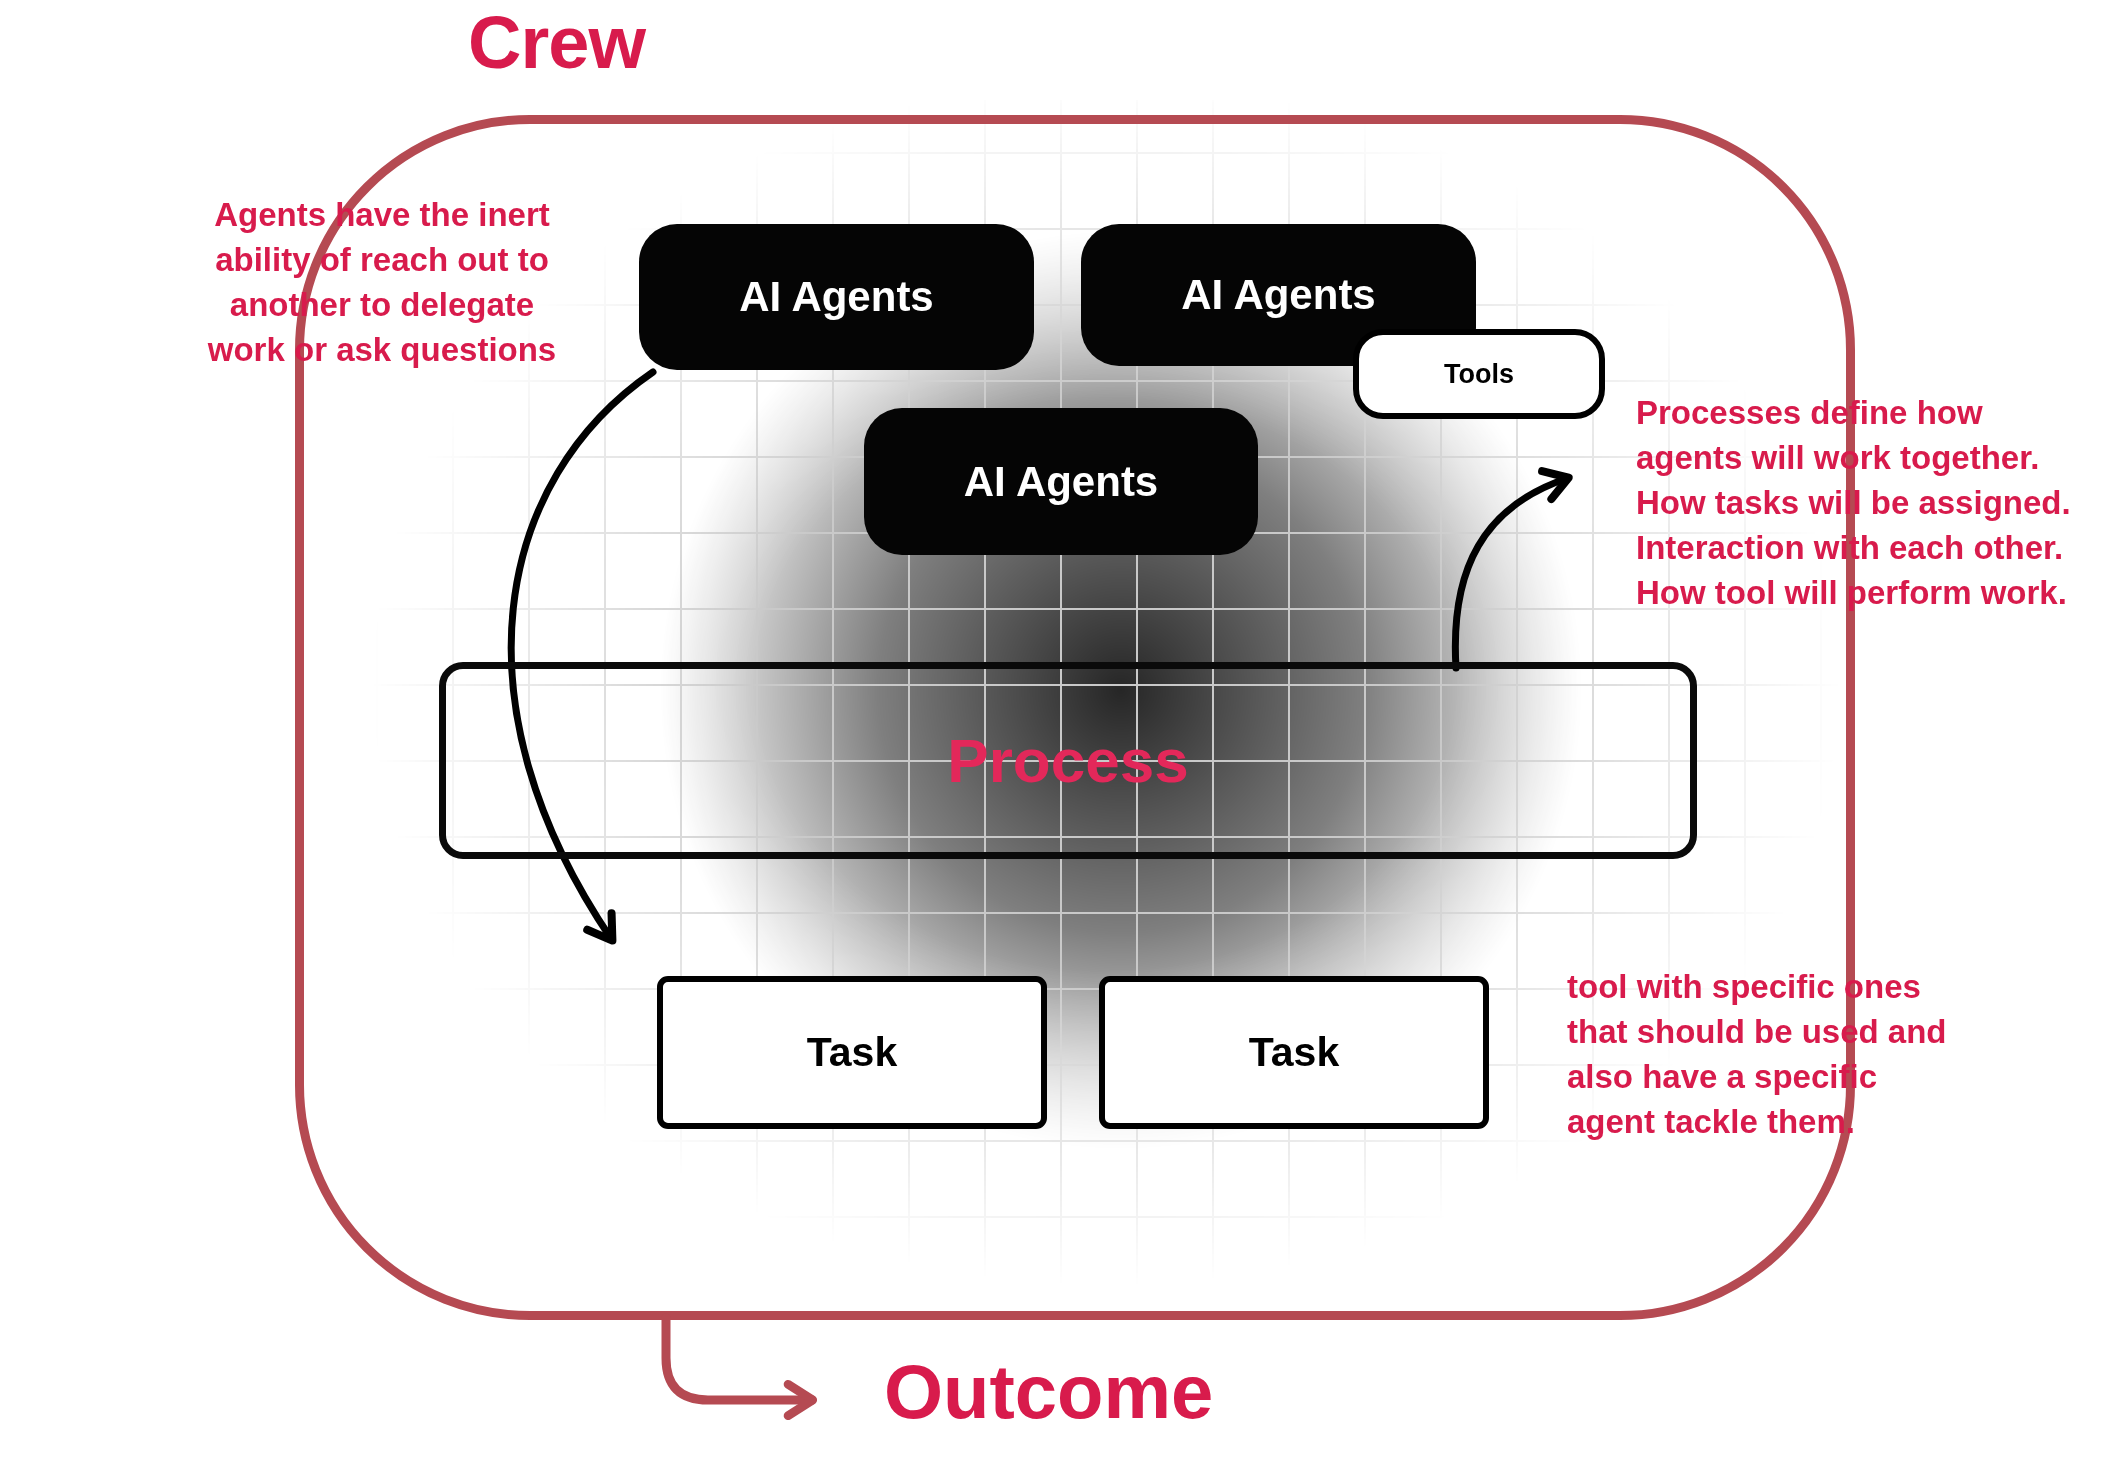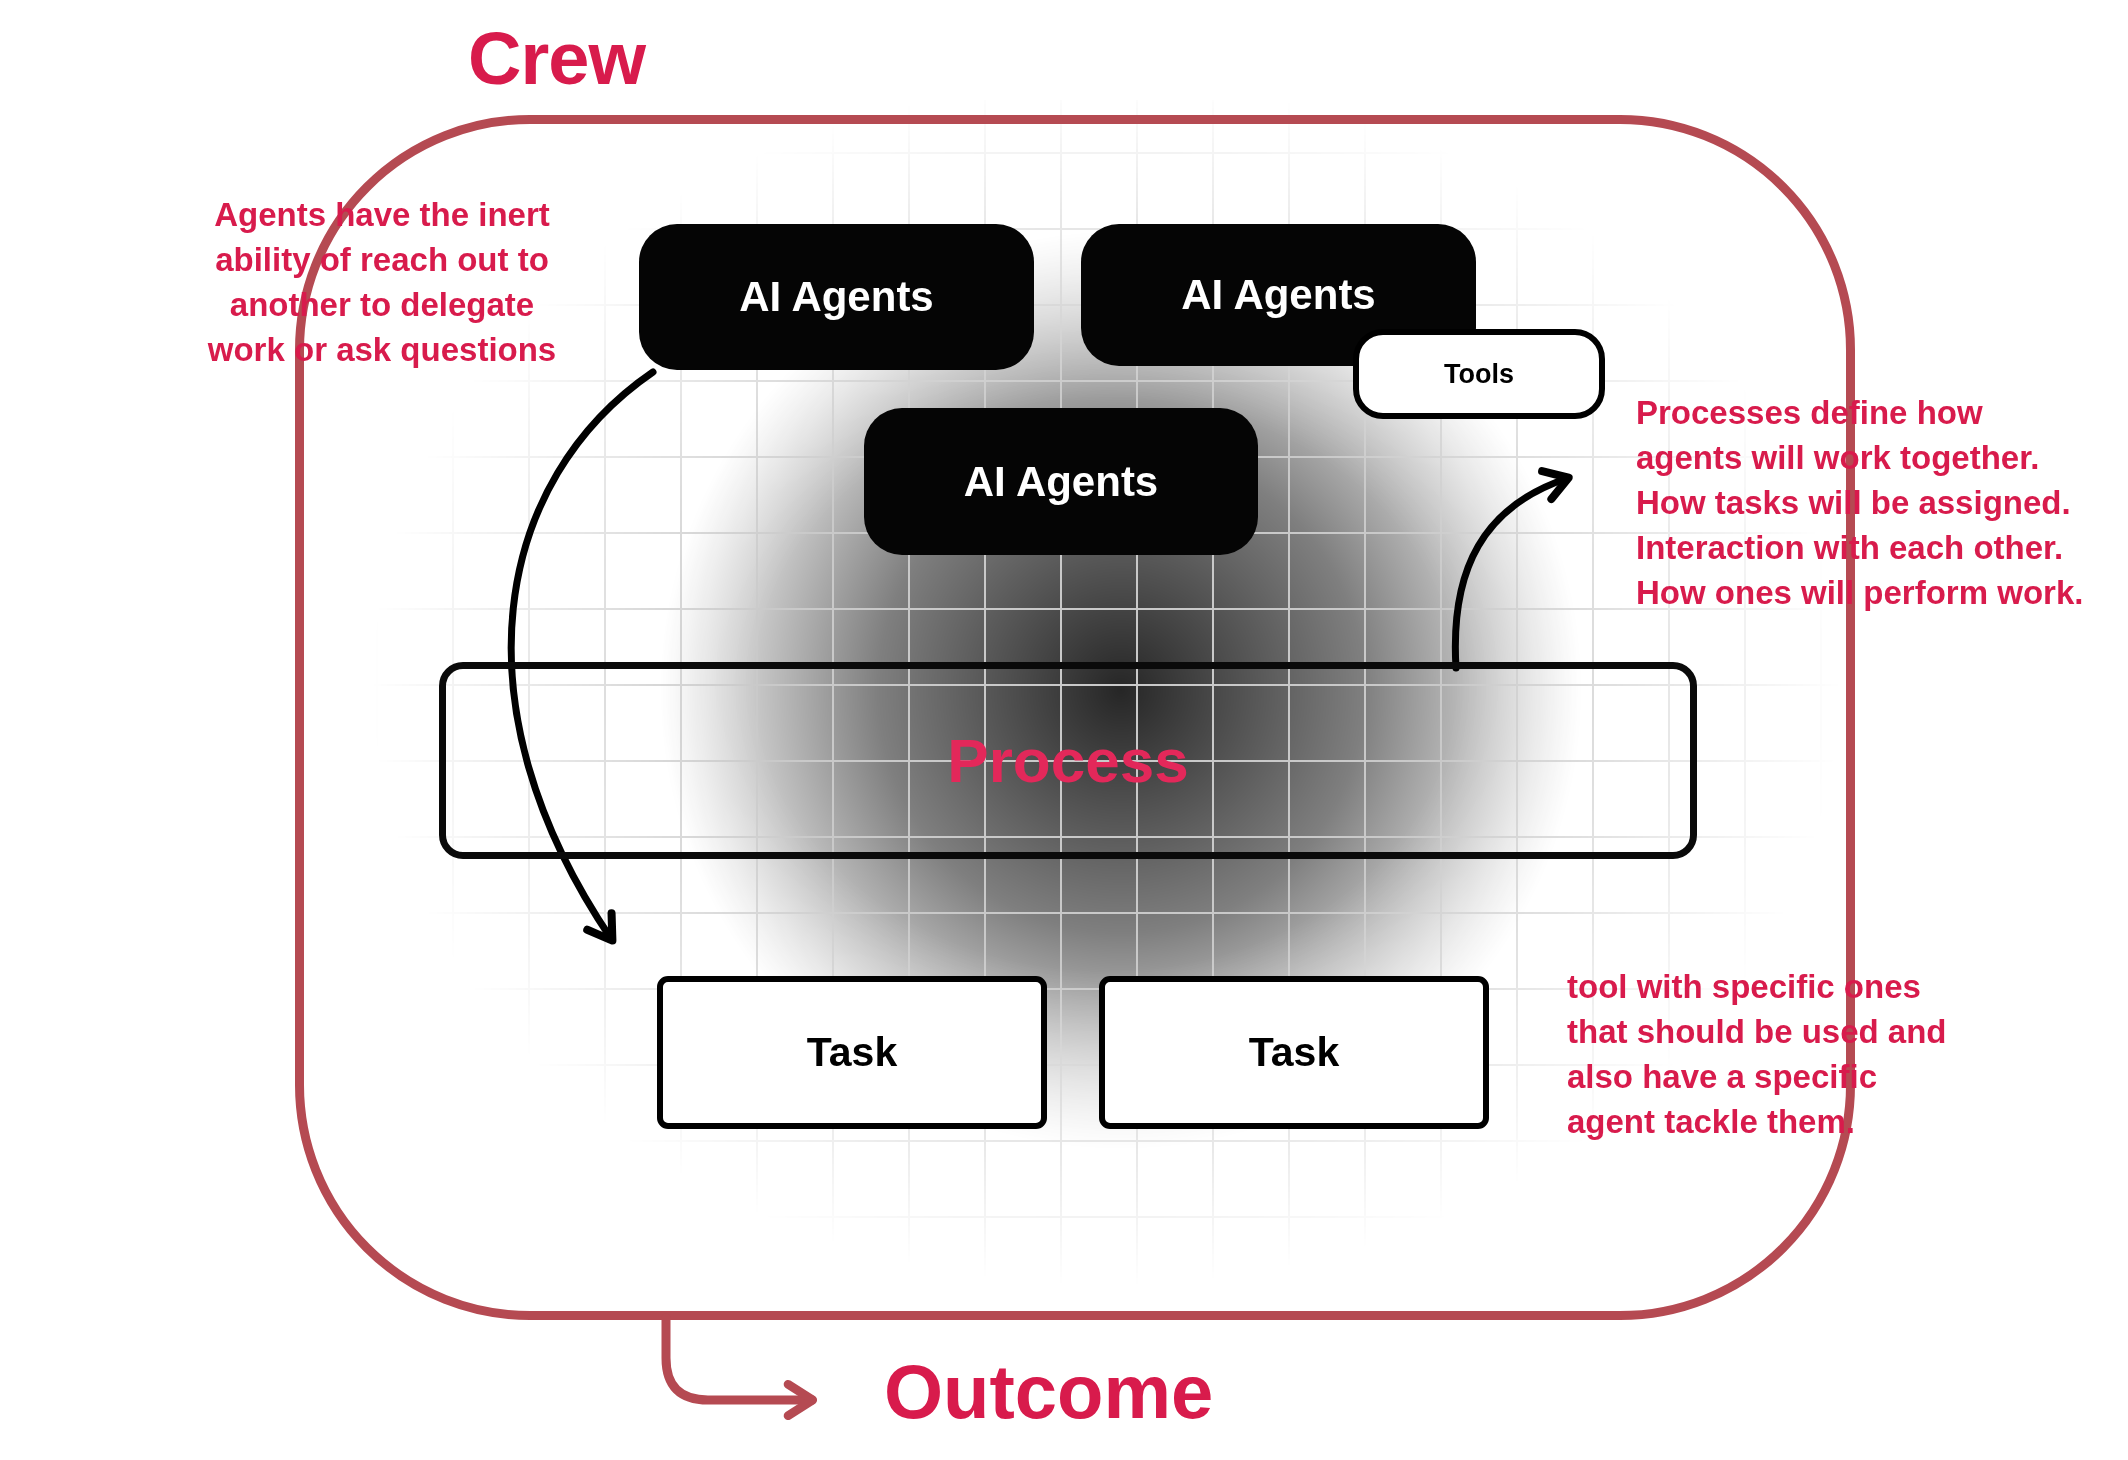"Crew" .title { top: 16px -> 0 }
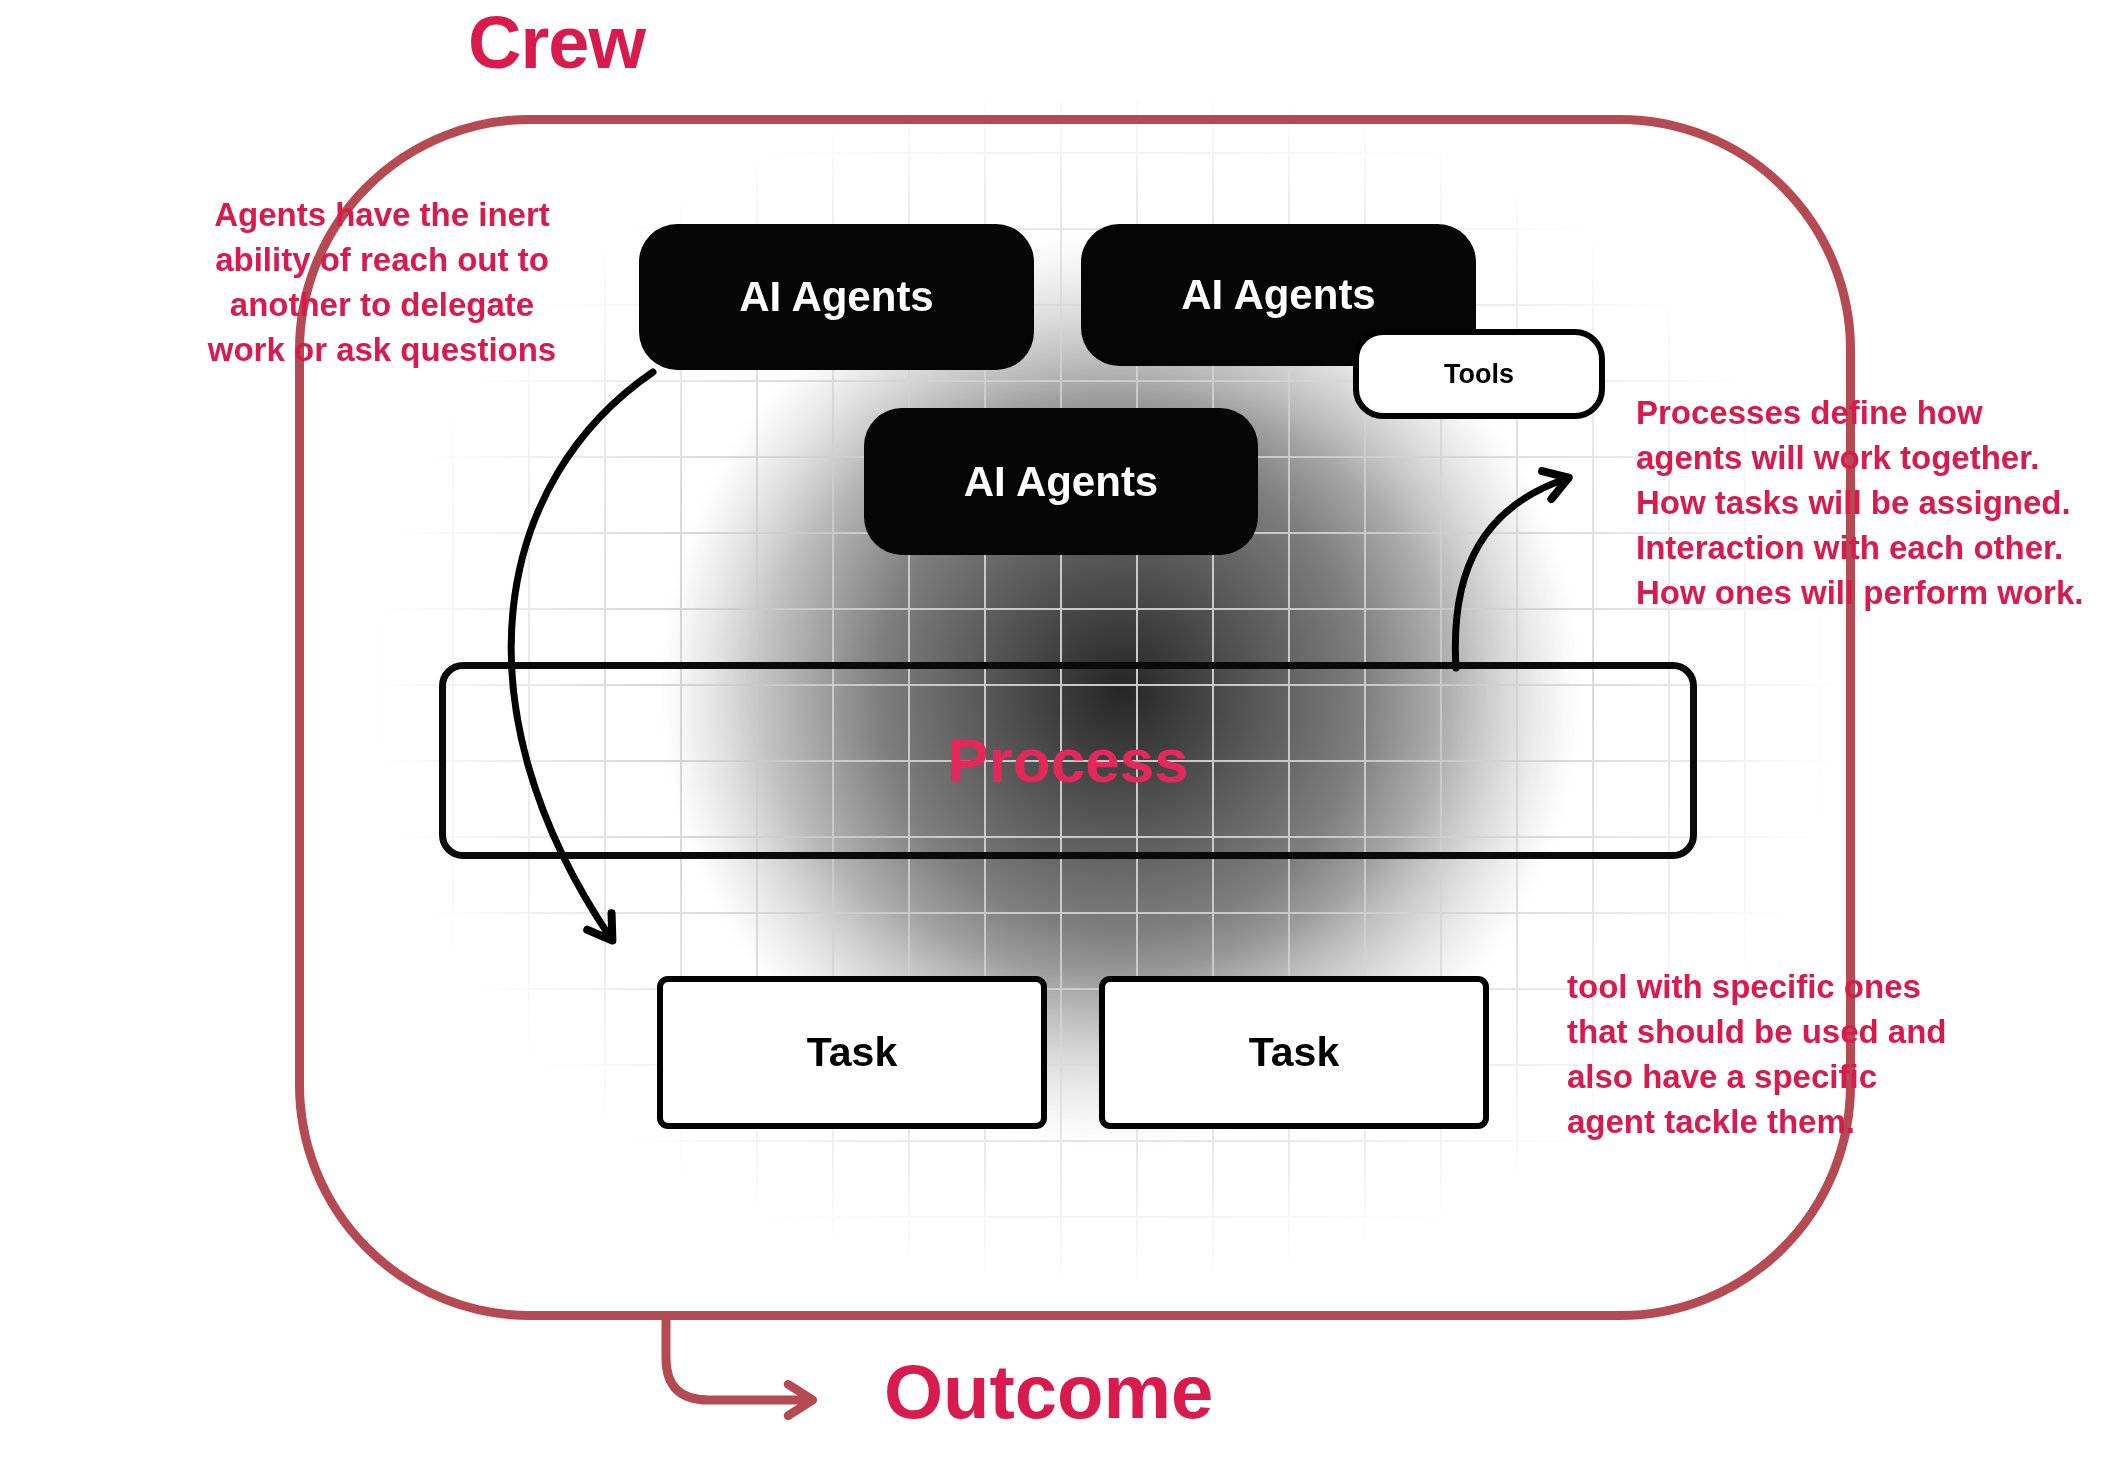"How ones will perform work." div { text: ones -> tool }
